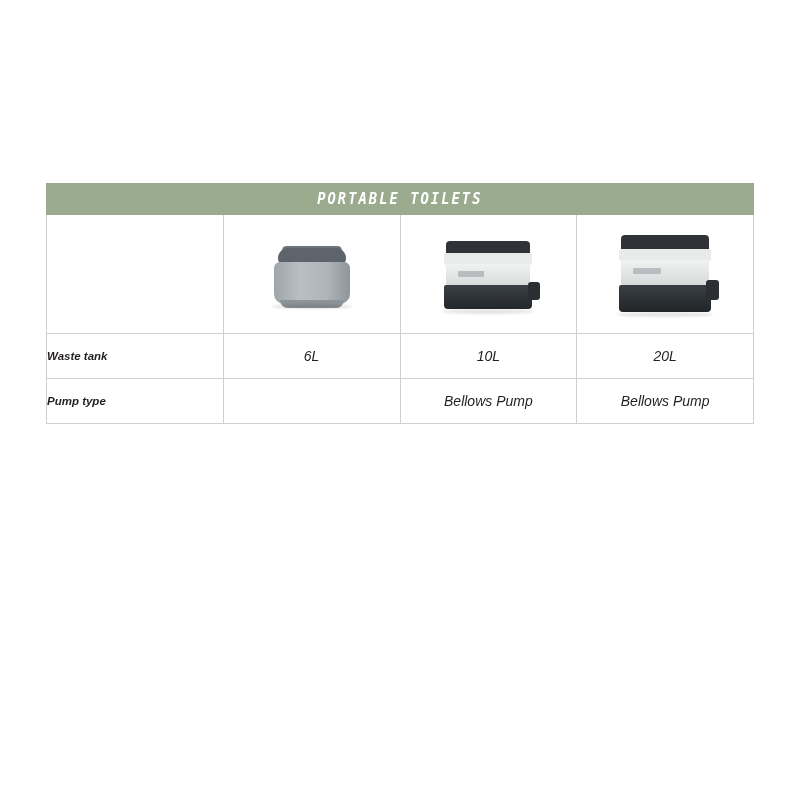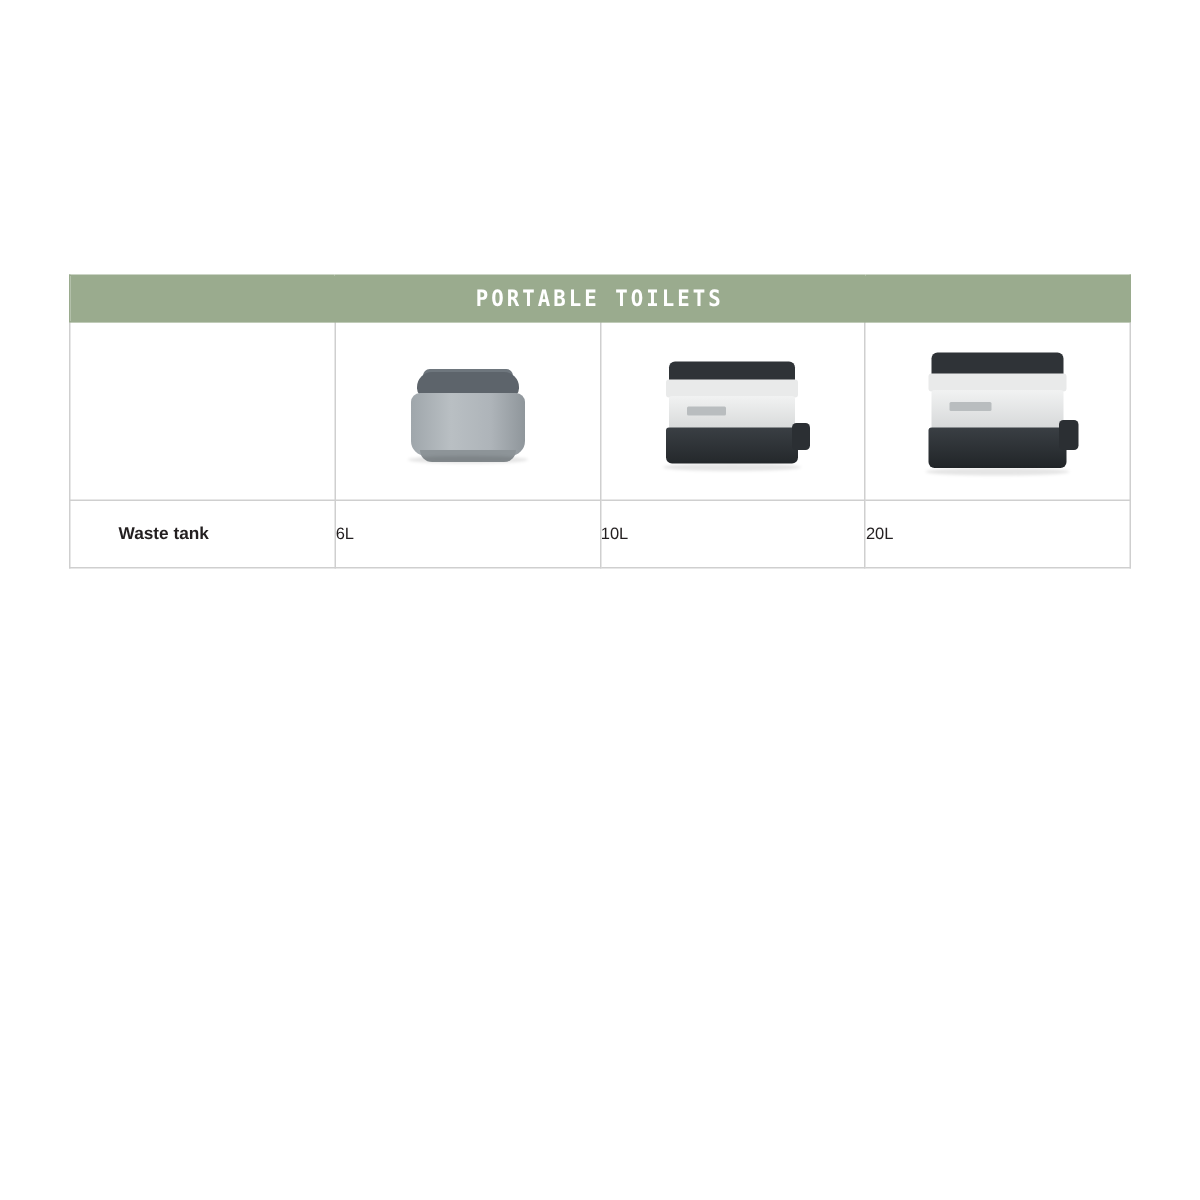"PORTABLE TOILETS" .page { font-style: none -> italic }
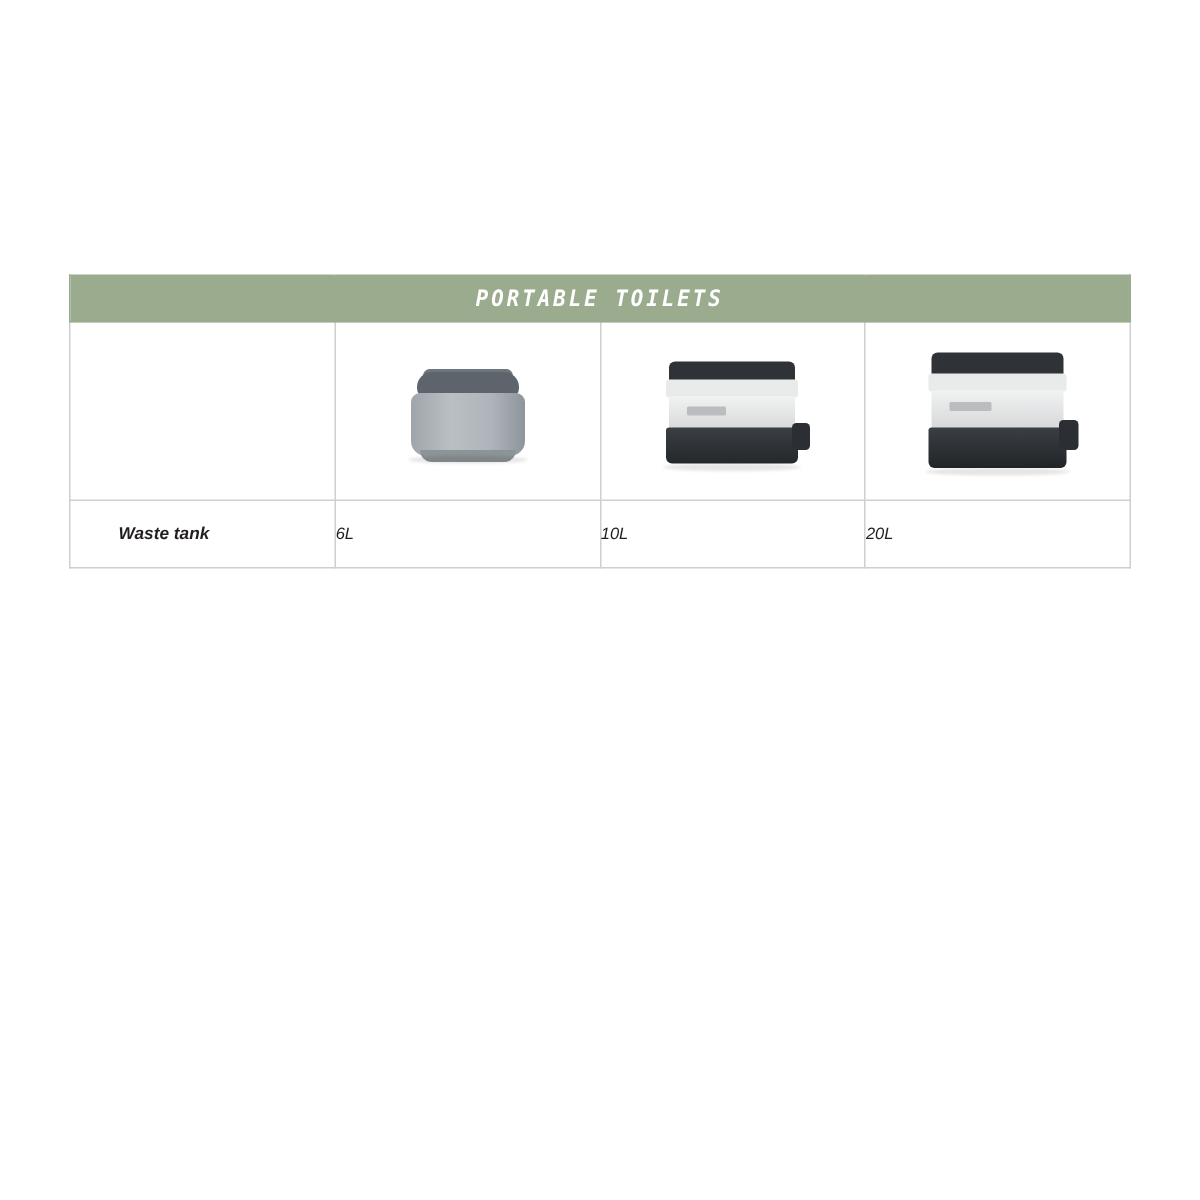"Waste tank" .data-row td.label { padding-left: 32px -> 0 }
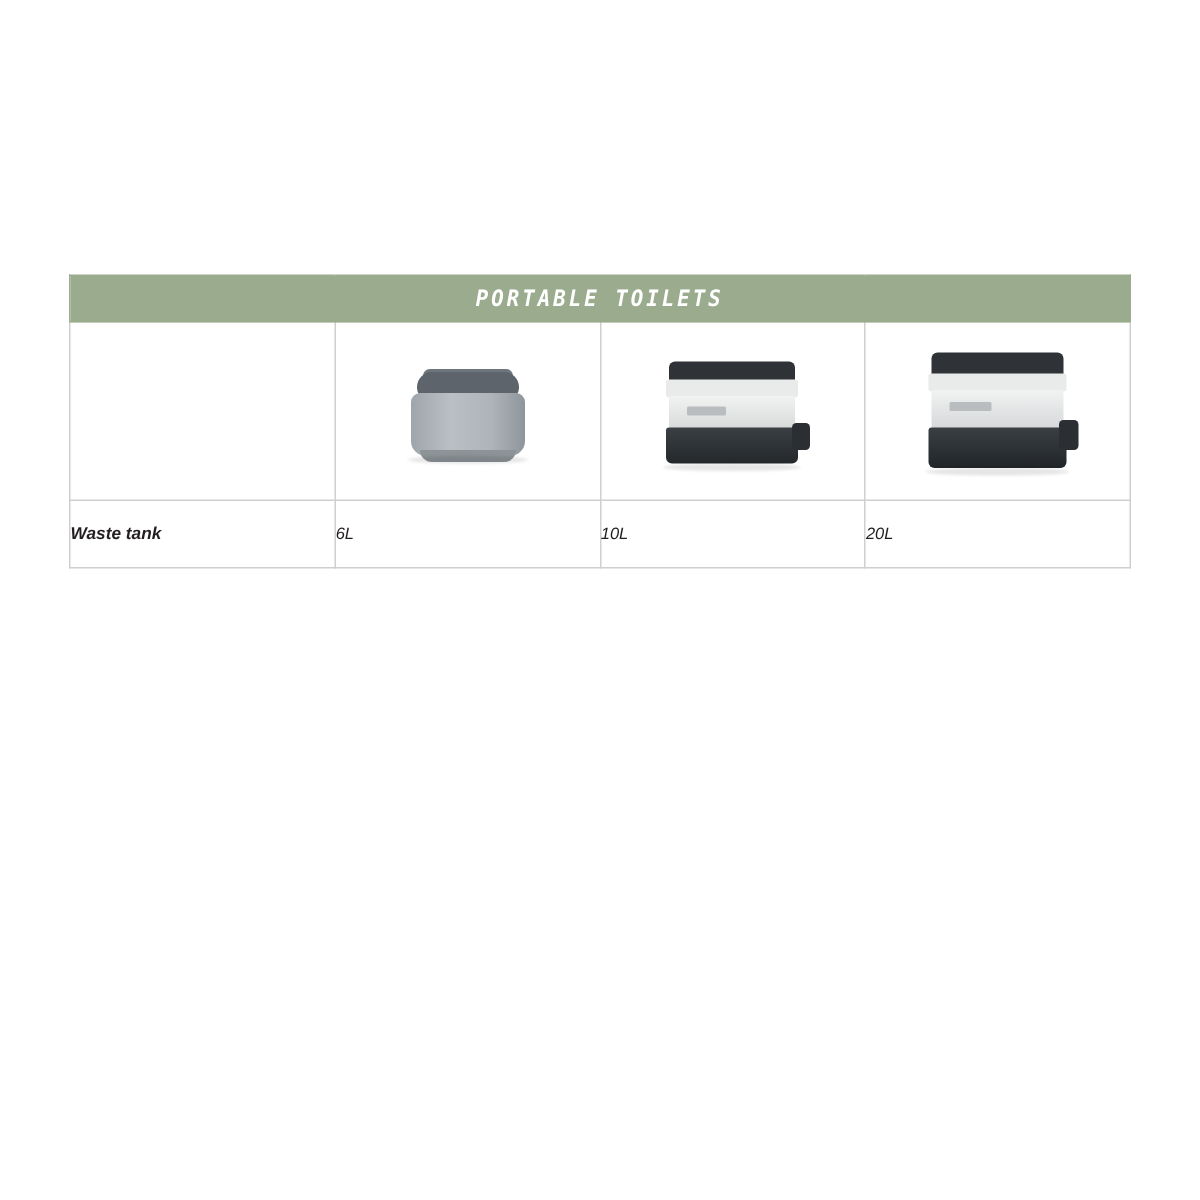"6L" .data-row td { font-size: 11px -> 14px; text-align: left -> center }
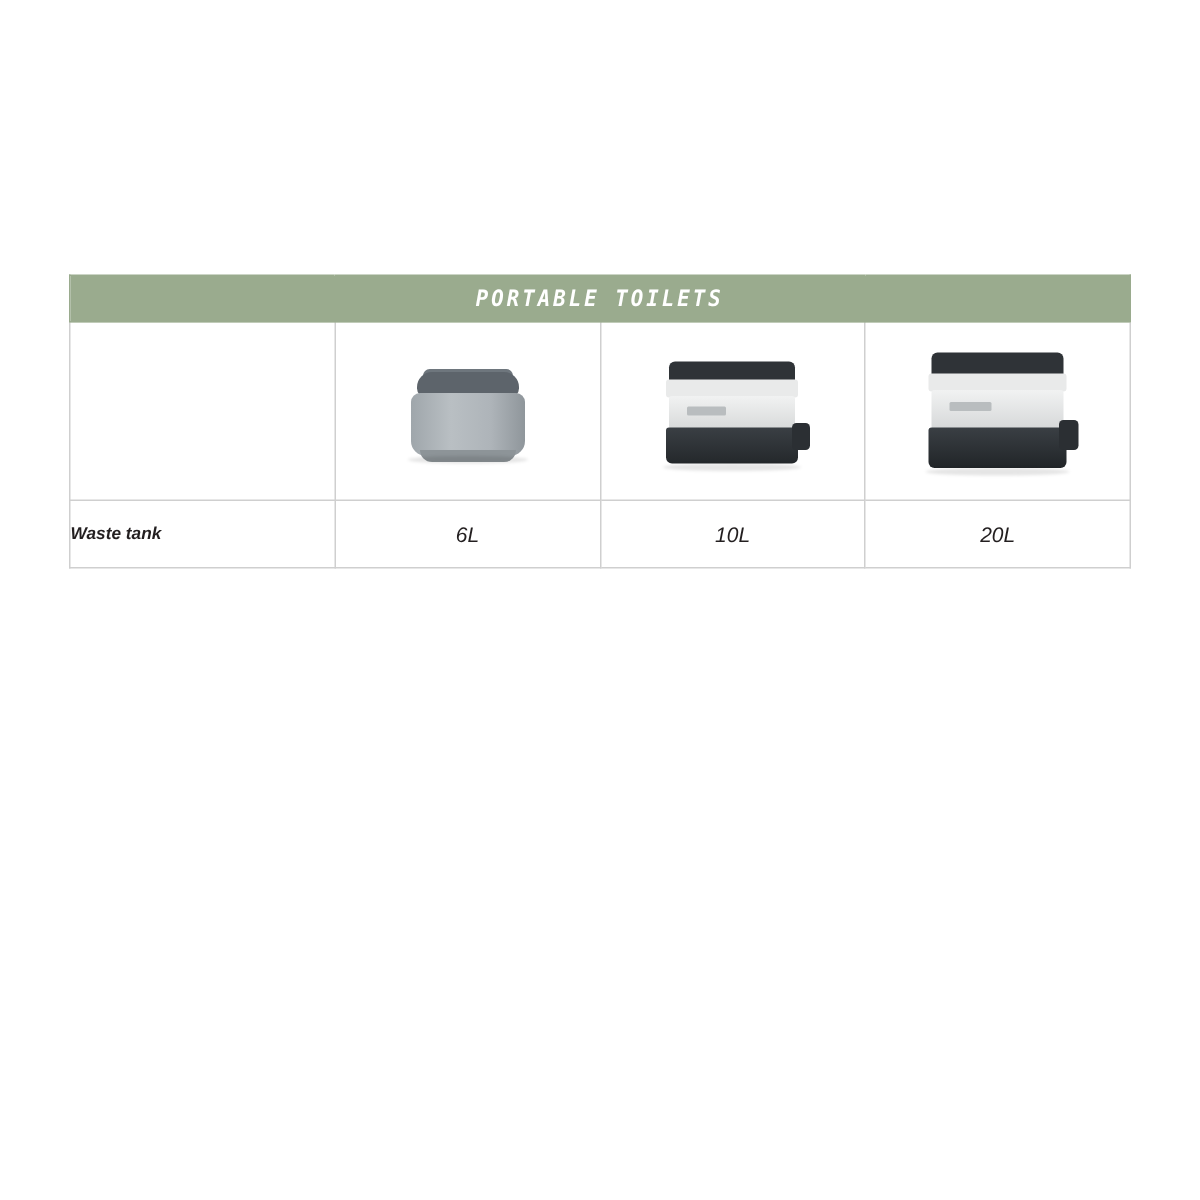"Pump type" tr.data-row { html: none -> <tr> <td>Pump type</td> <td></td> <td>Bellows Pump</td> <td>Bellows Pump</td> </tr> }
